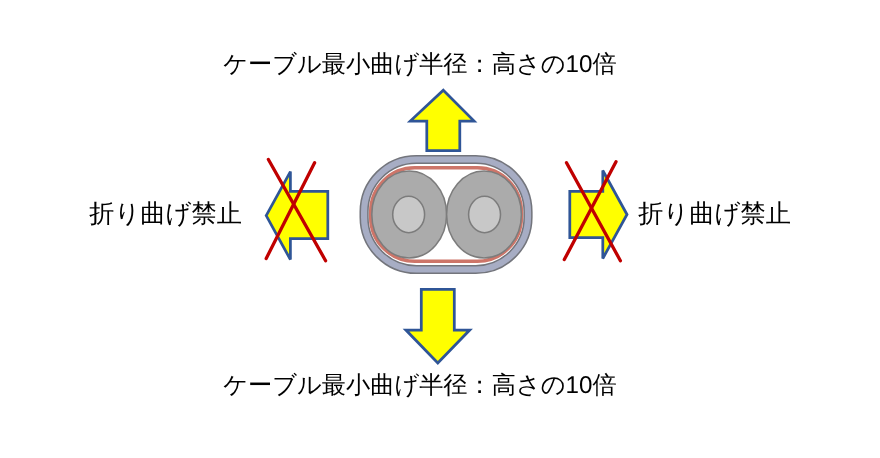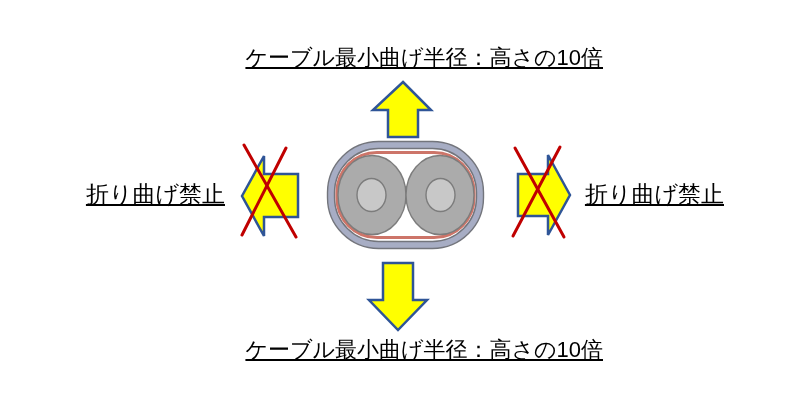"ケーブル最小曲げ半径：高さの10倍" .caption { text-align: right -> left; text-decoration: underline -> none }
